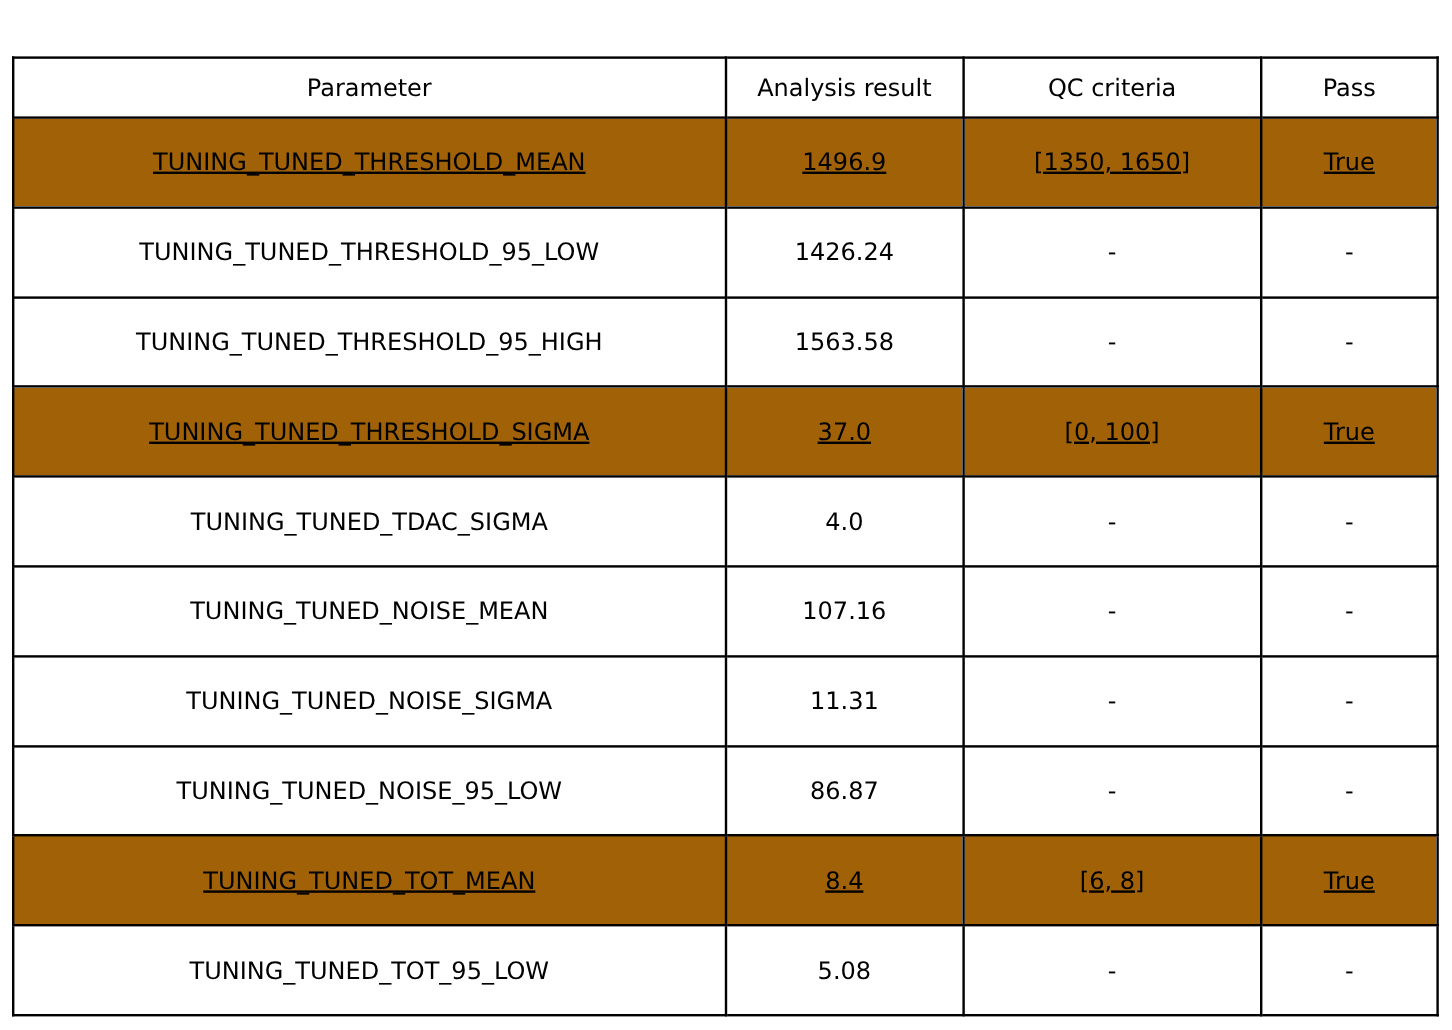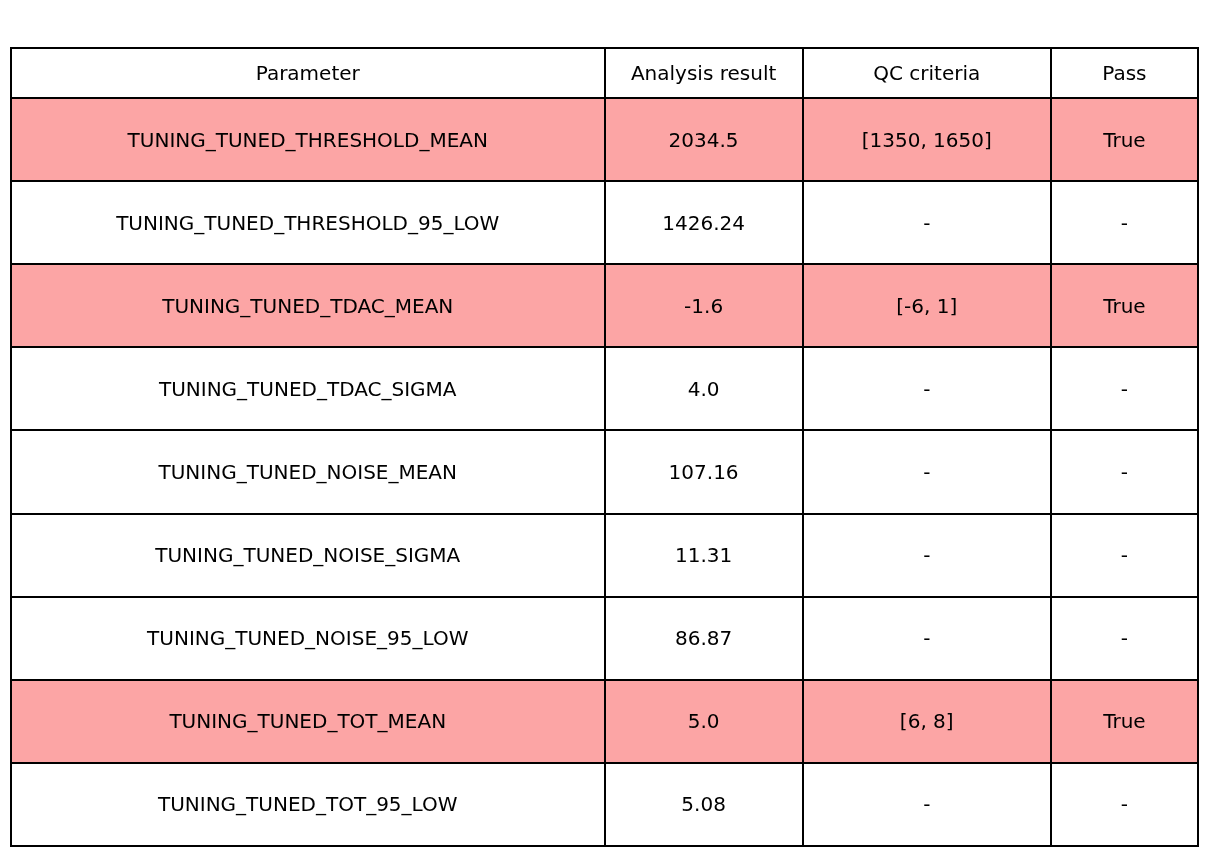"TUNING_TUNED_THRESHOLD_MEAN" .qc-table tr.hl th, .qc-table tr.hl td { background: #fca5a5 -> #a16207; text-decoration: none -> underline }
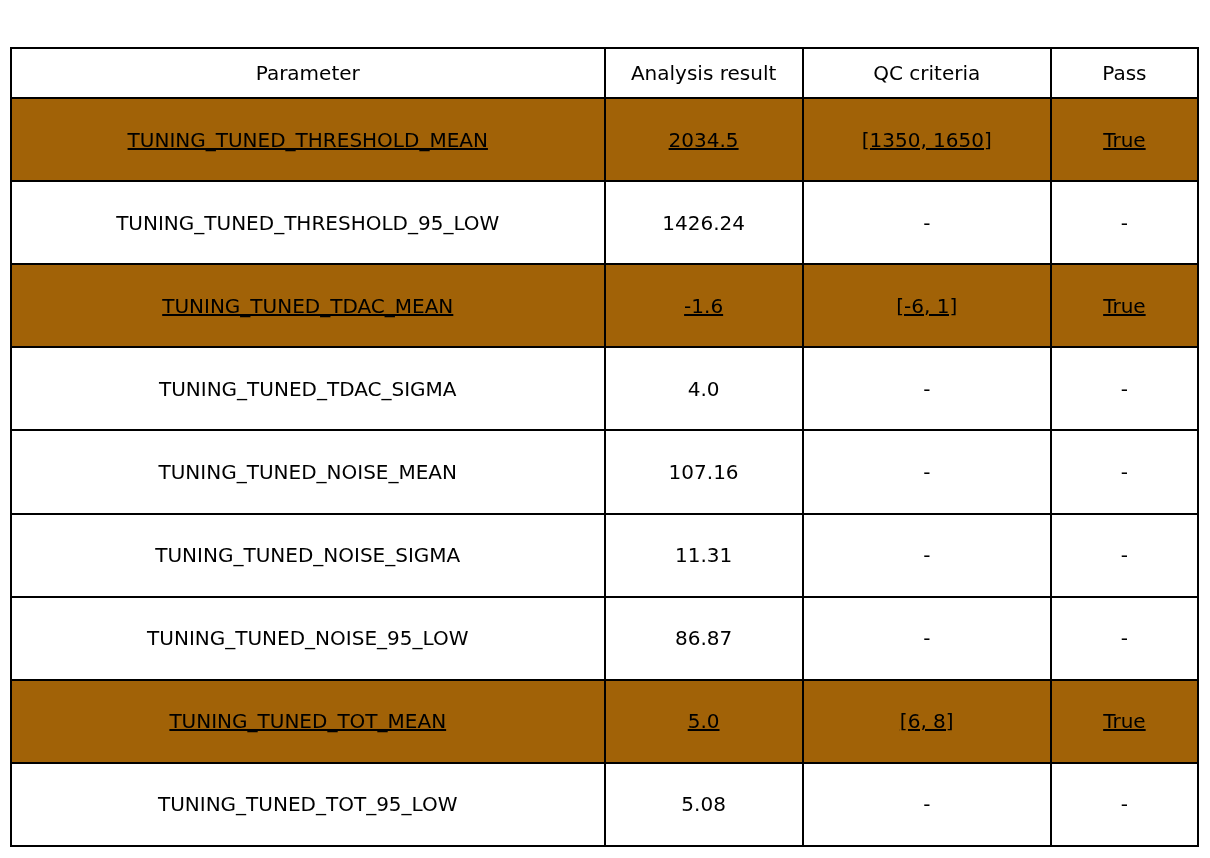"2034.5" td { text: 2034.5 -> 1496.9 }
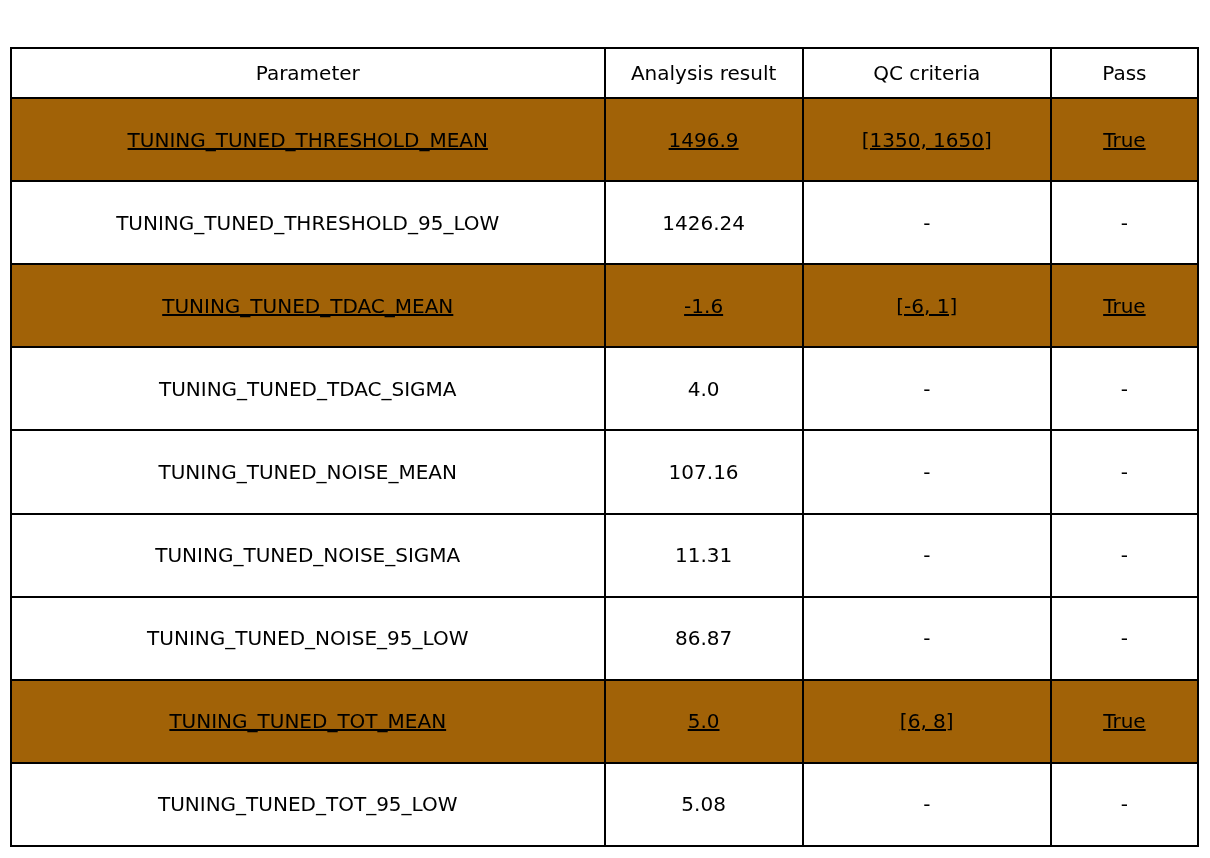"TUNING_TUNED_THRESHOLD_95_HIGH" tr { html: none -> <tr> <td>TUNING_TUNED_THRESHOLD_95_HIGH</td> <td>1563.58</td> <td>-</td> <td>-</td> </tr> }
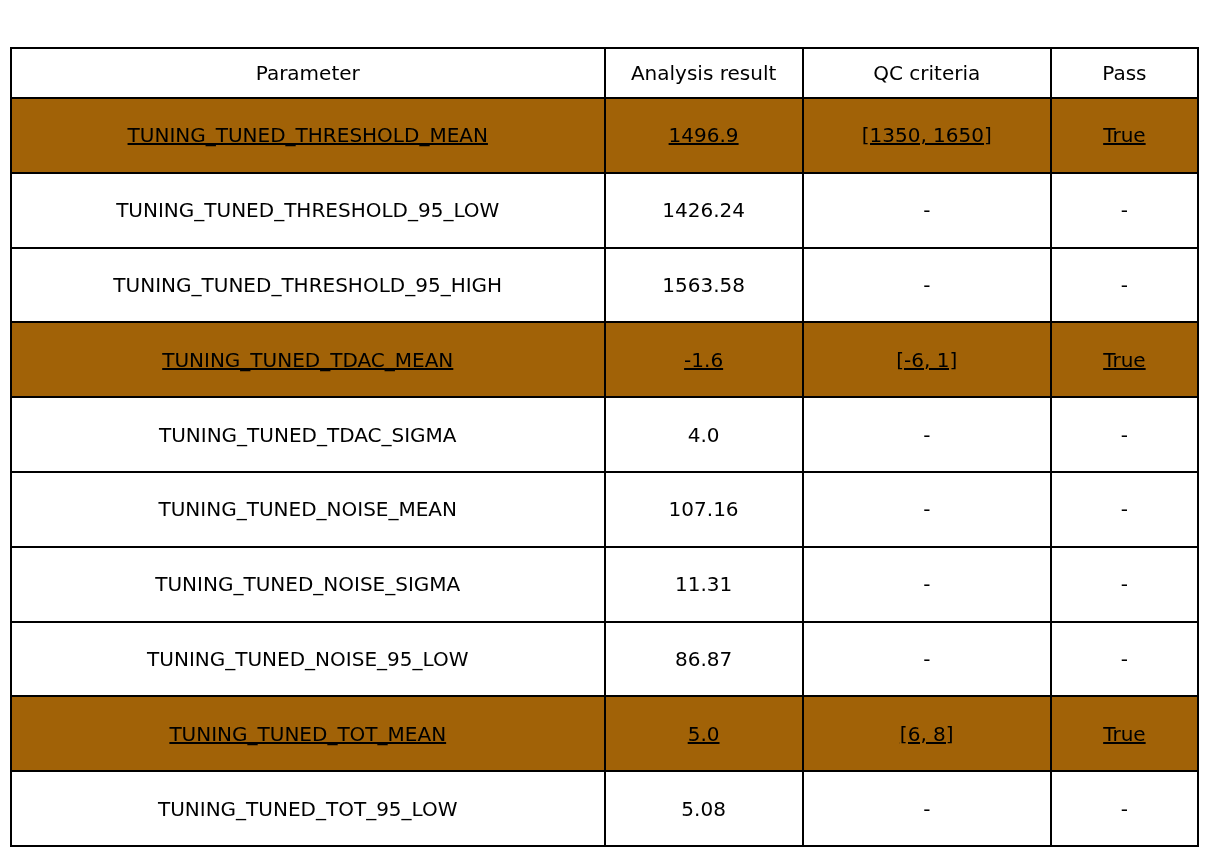"TUNING_TUNED_THRESHOLD_SIGMA" tr.hl { html: none -> <tr> <td>TUNING_TUNED_THRESHOLD_SIGMA</td> <td>37.0</td> <td>[0, 100]</td> <td>True</td> </tr> }
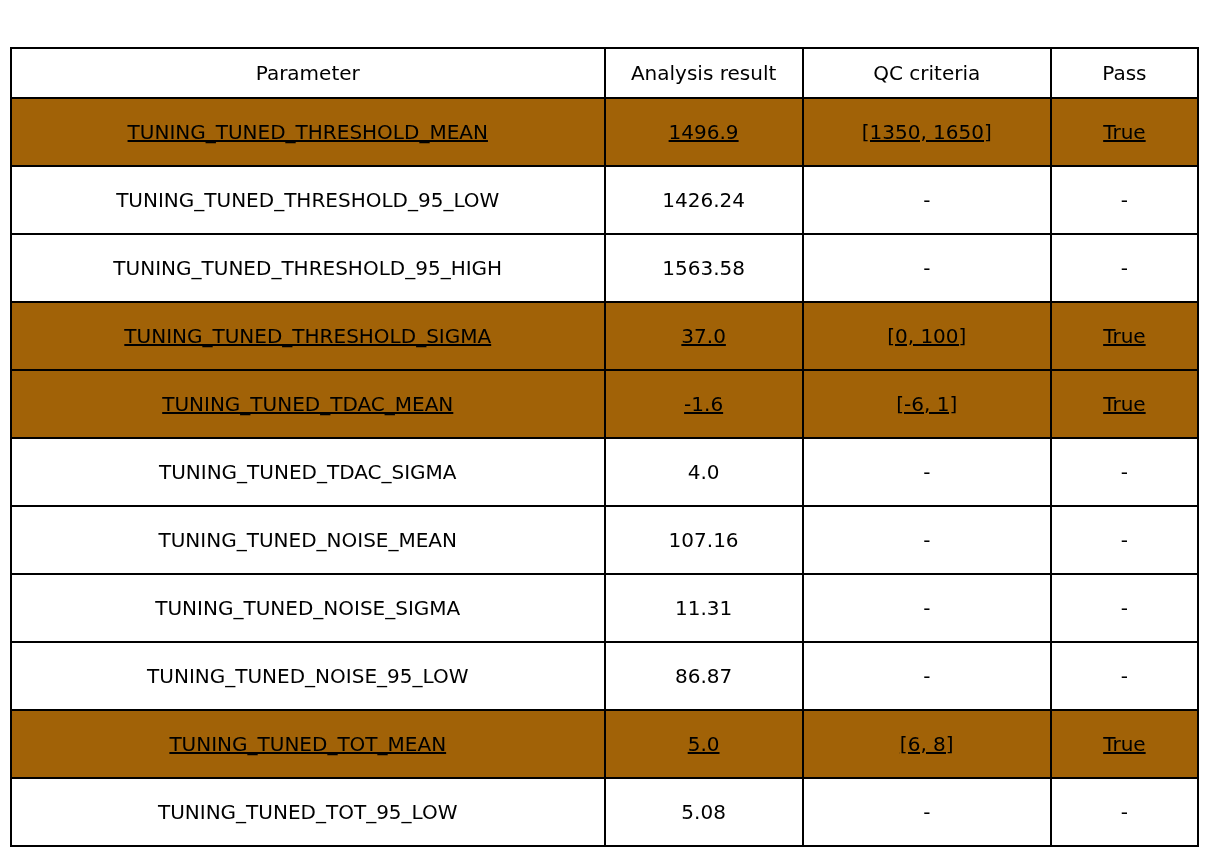"TUNING_TUNED_TDAC_MEAN" tr.hl { html: <tr> <td>TUNING_TUNED_TDAC_MEAN</td> <td>-1.6</td> <td>[-6, 1]</td> <td>True</td> </tr> -> none }
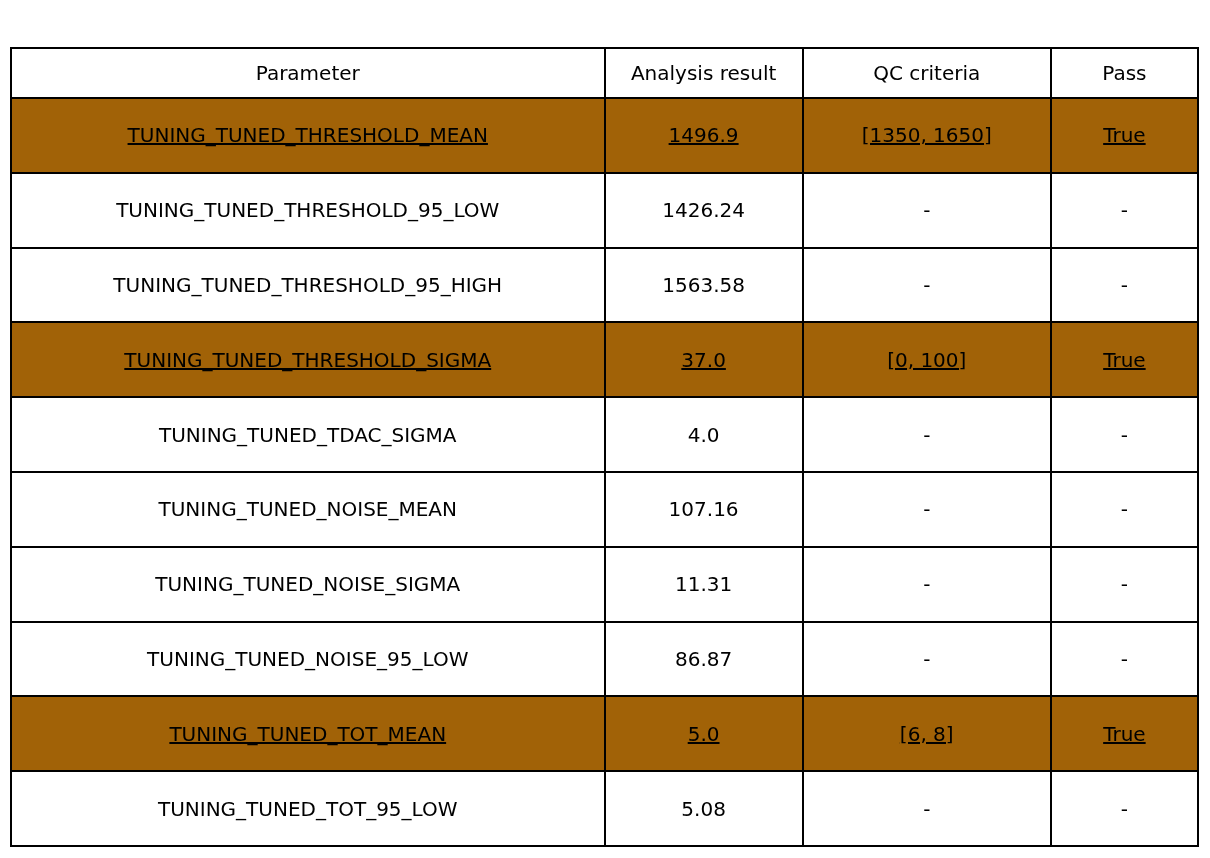"5.0" td { text: 5.0 -> 8.4 }
